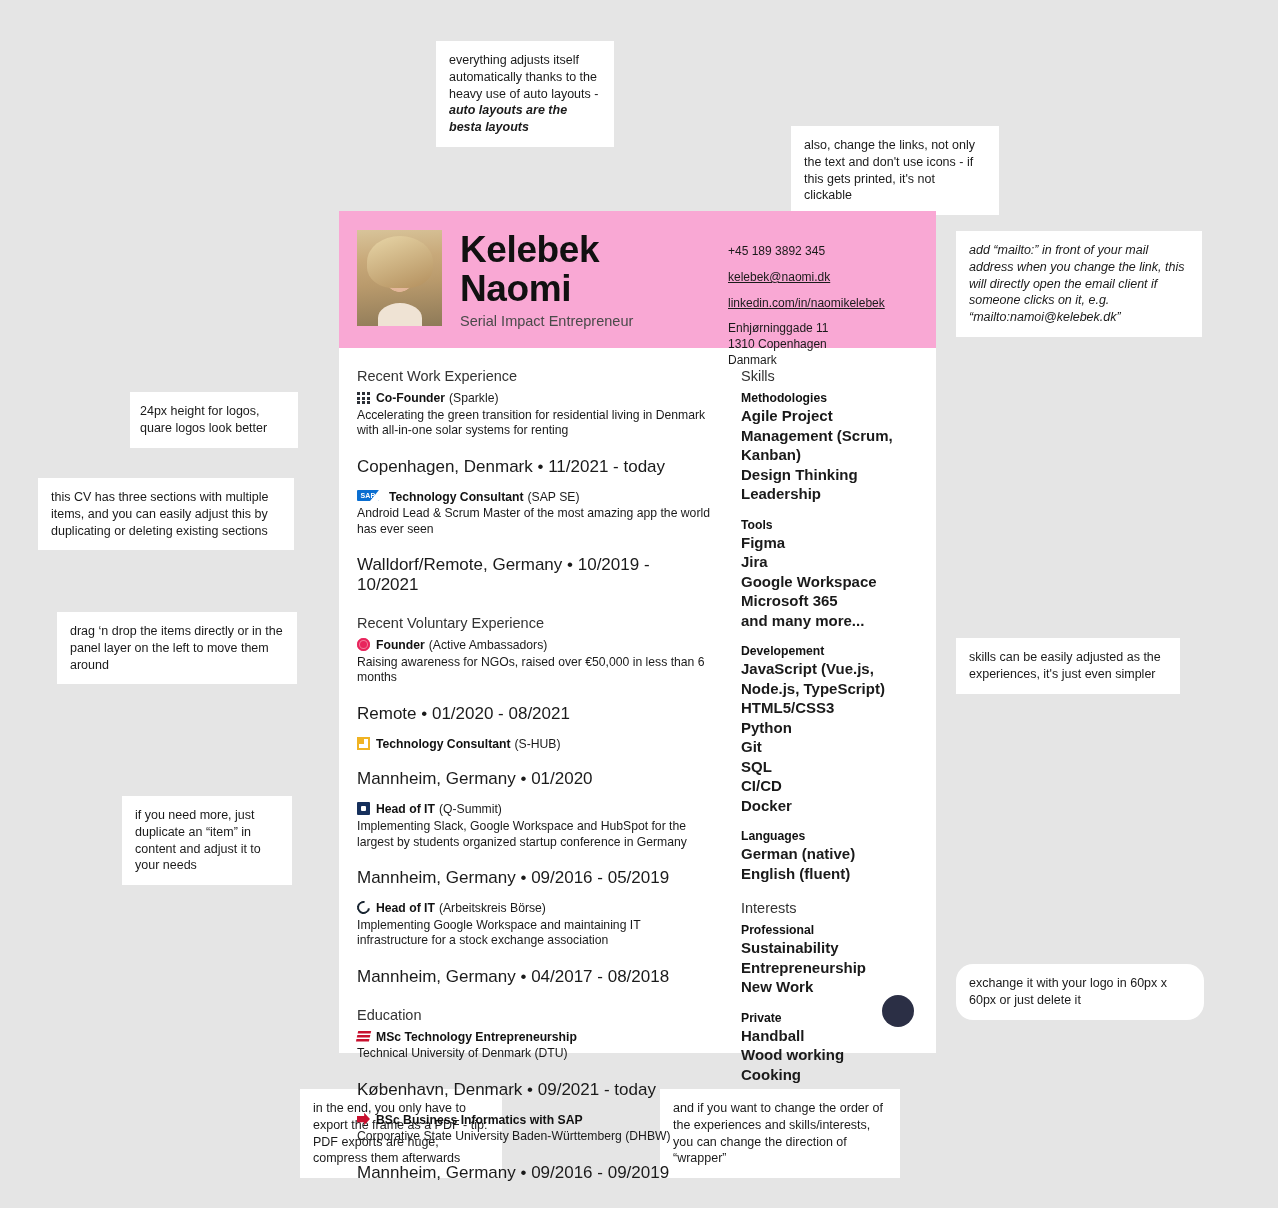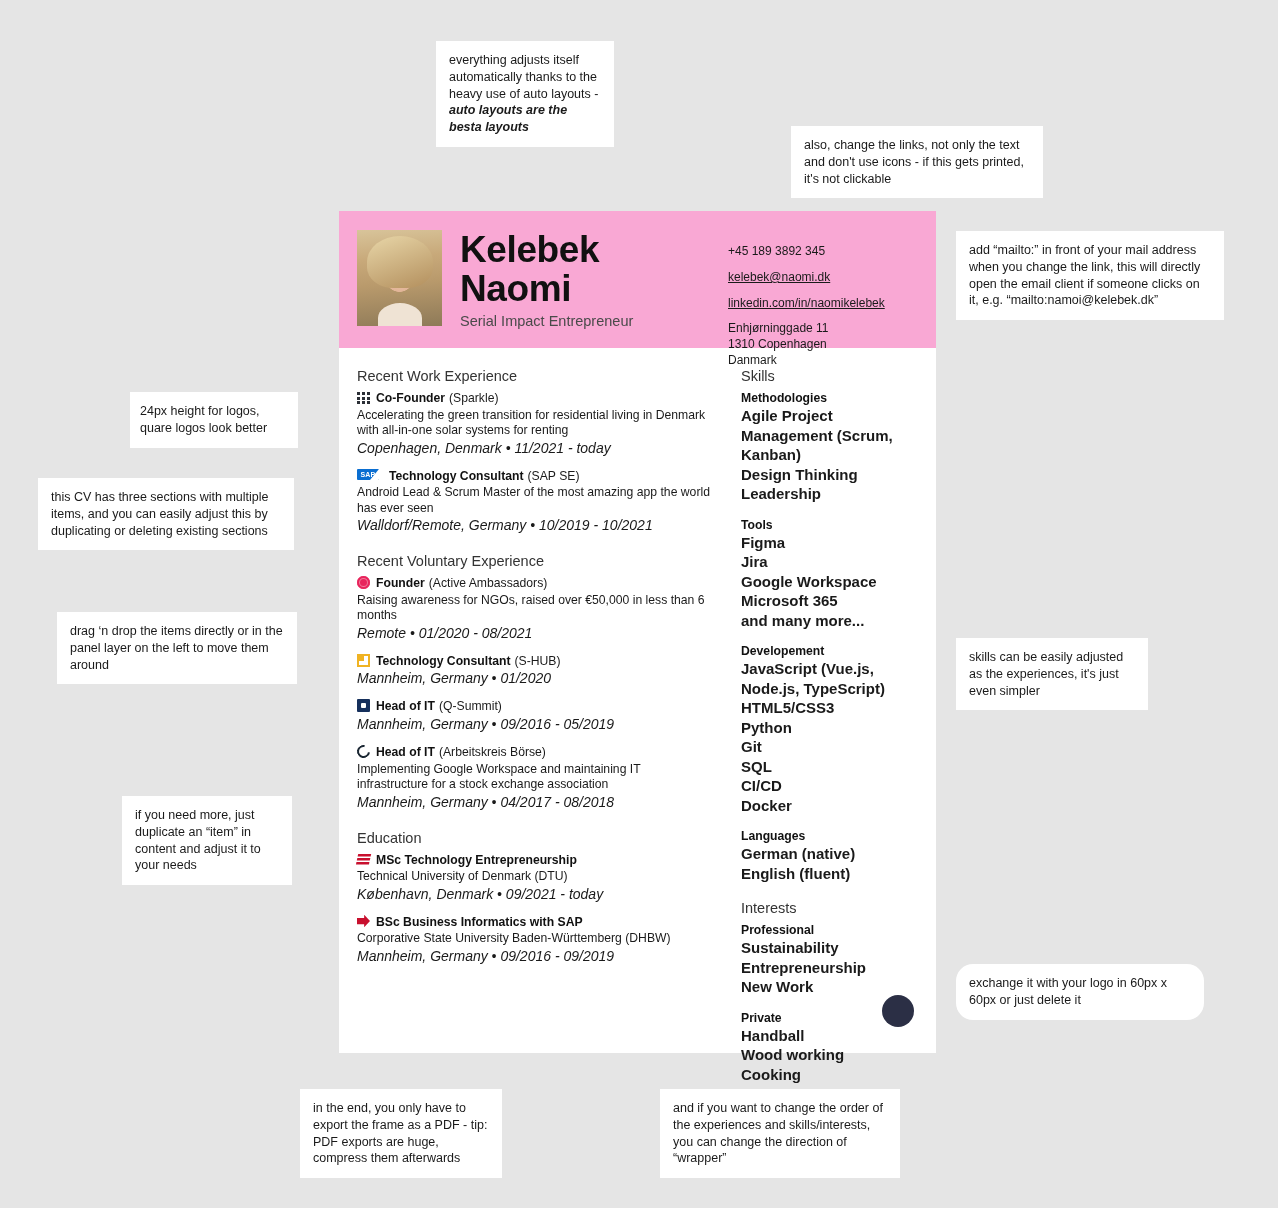"also, change the links, not" div.note { width: 252px -> 208px }
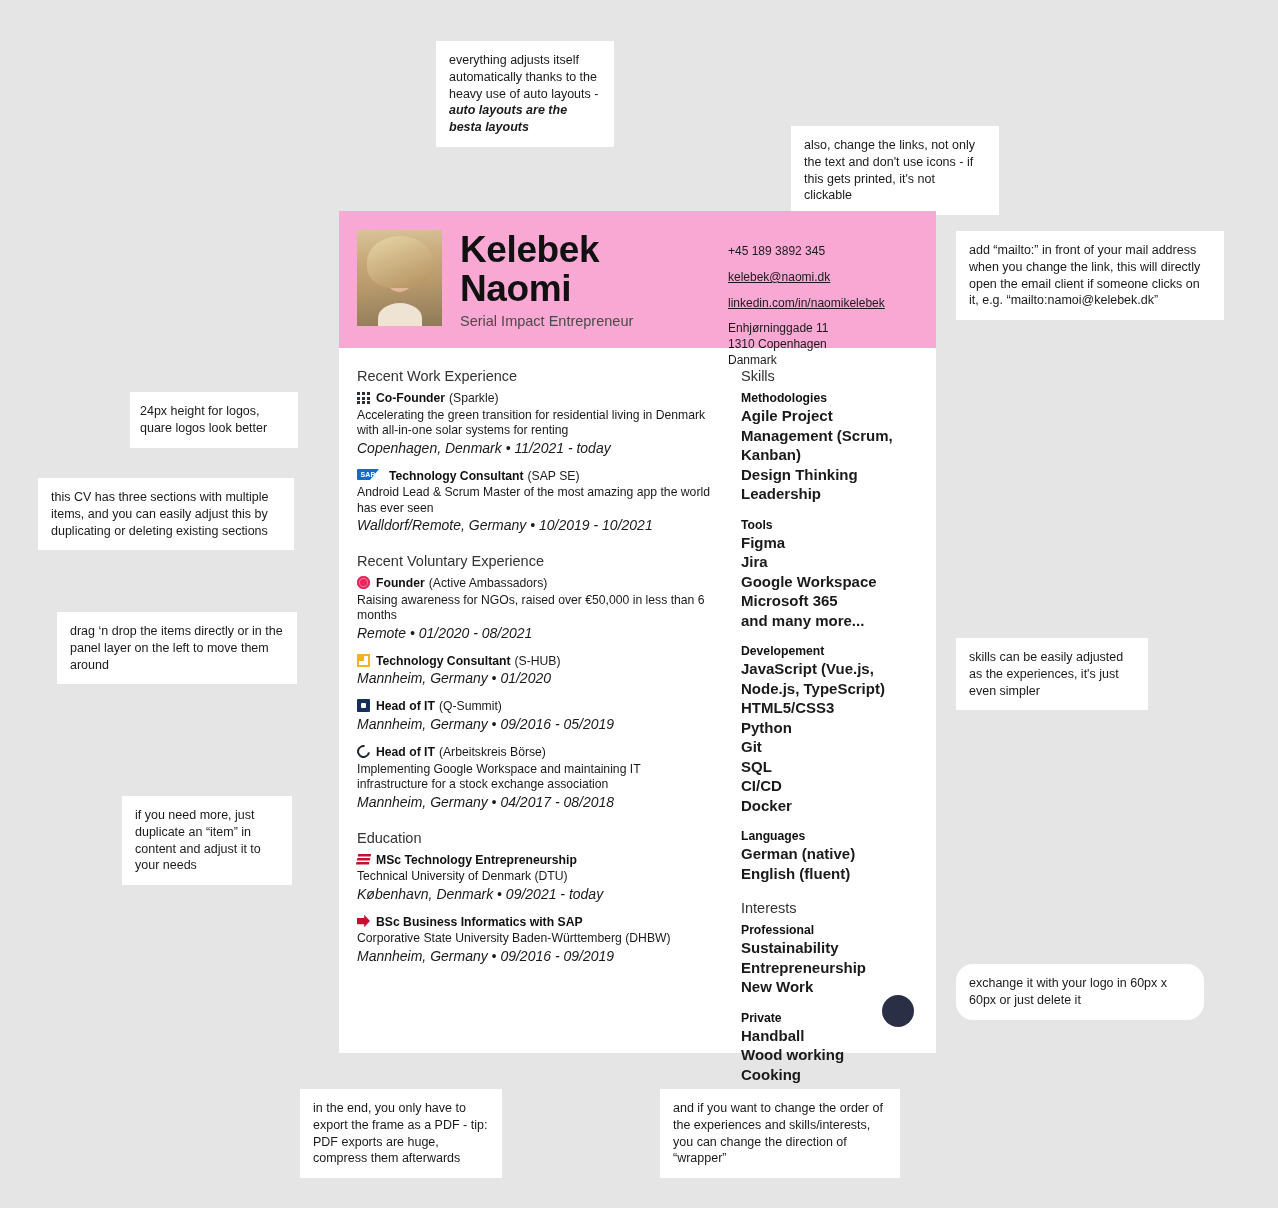"add “mailto:” in front of" div.note { font-style: none -> italic; width: 268px -> 246px }
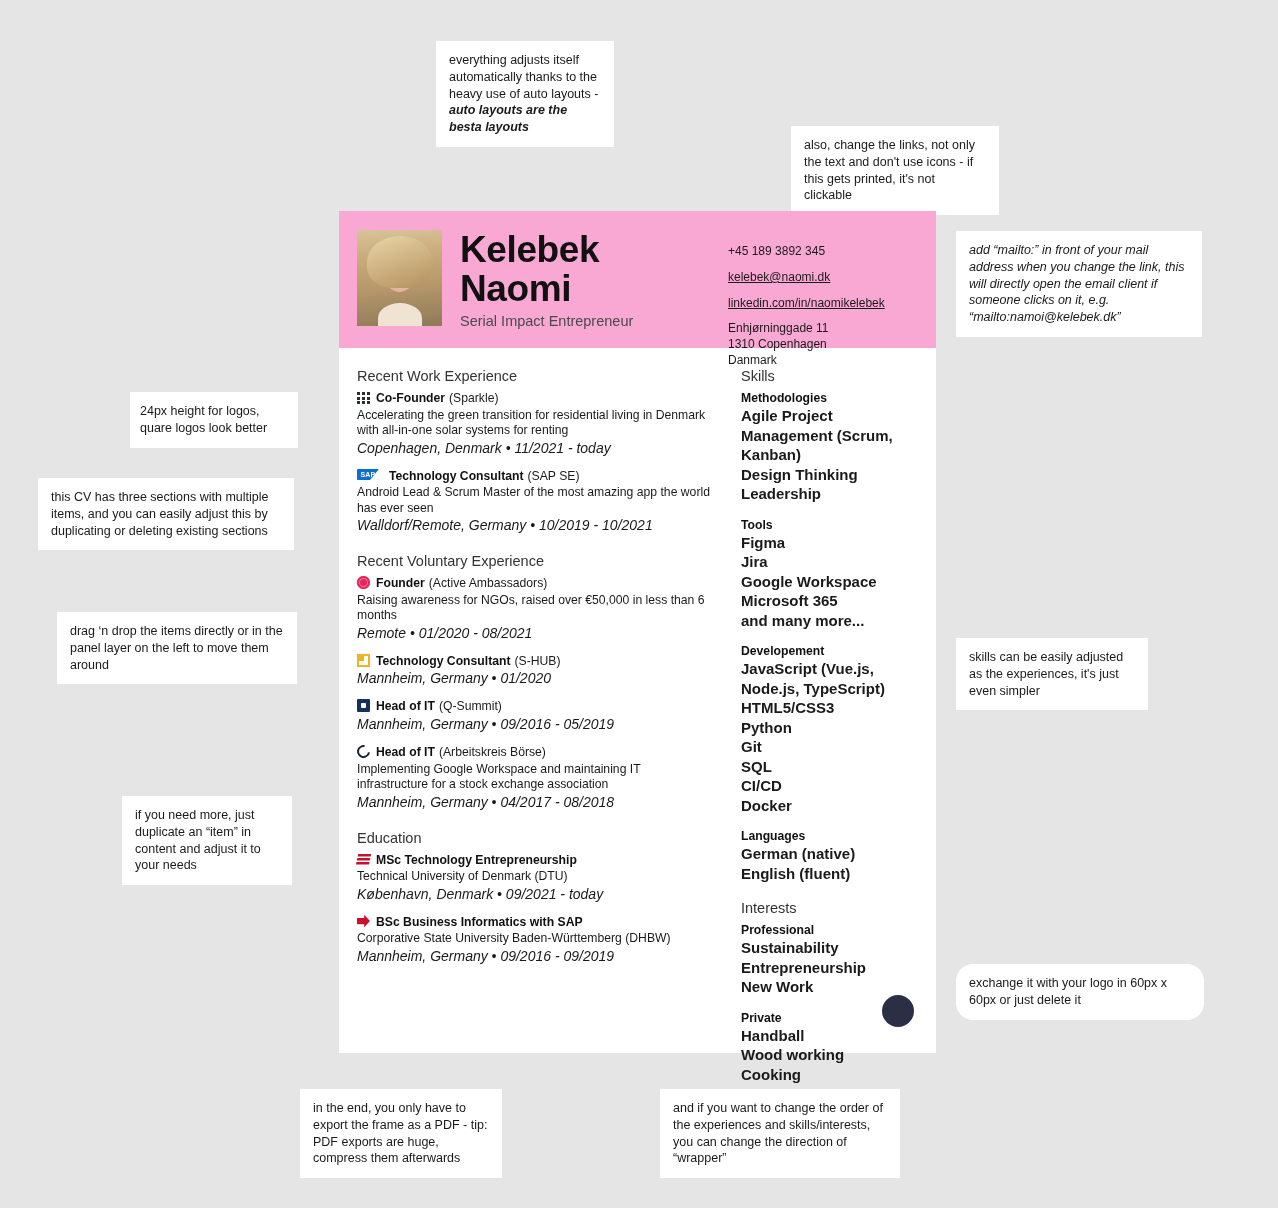"Copenhagen, Denmark • 11/2021 -" .item-meta { font-size: 14px -> 17px; font-style: italic -> none; margin-top: 1px -> 18px }
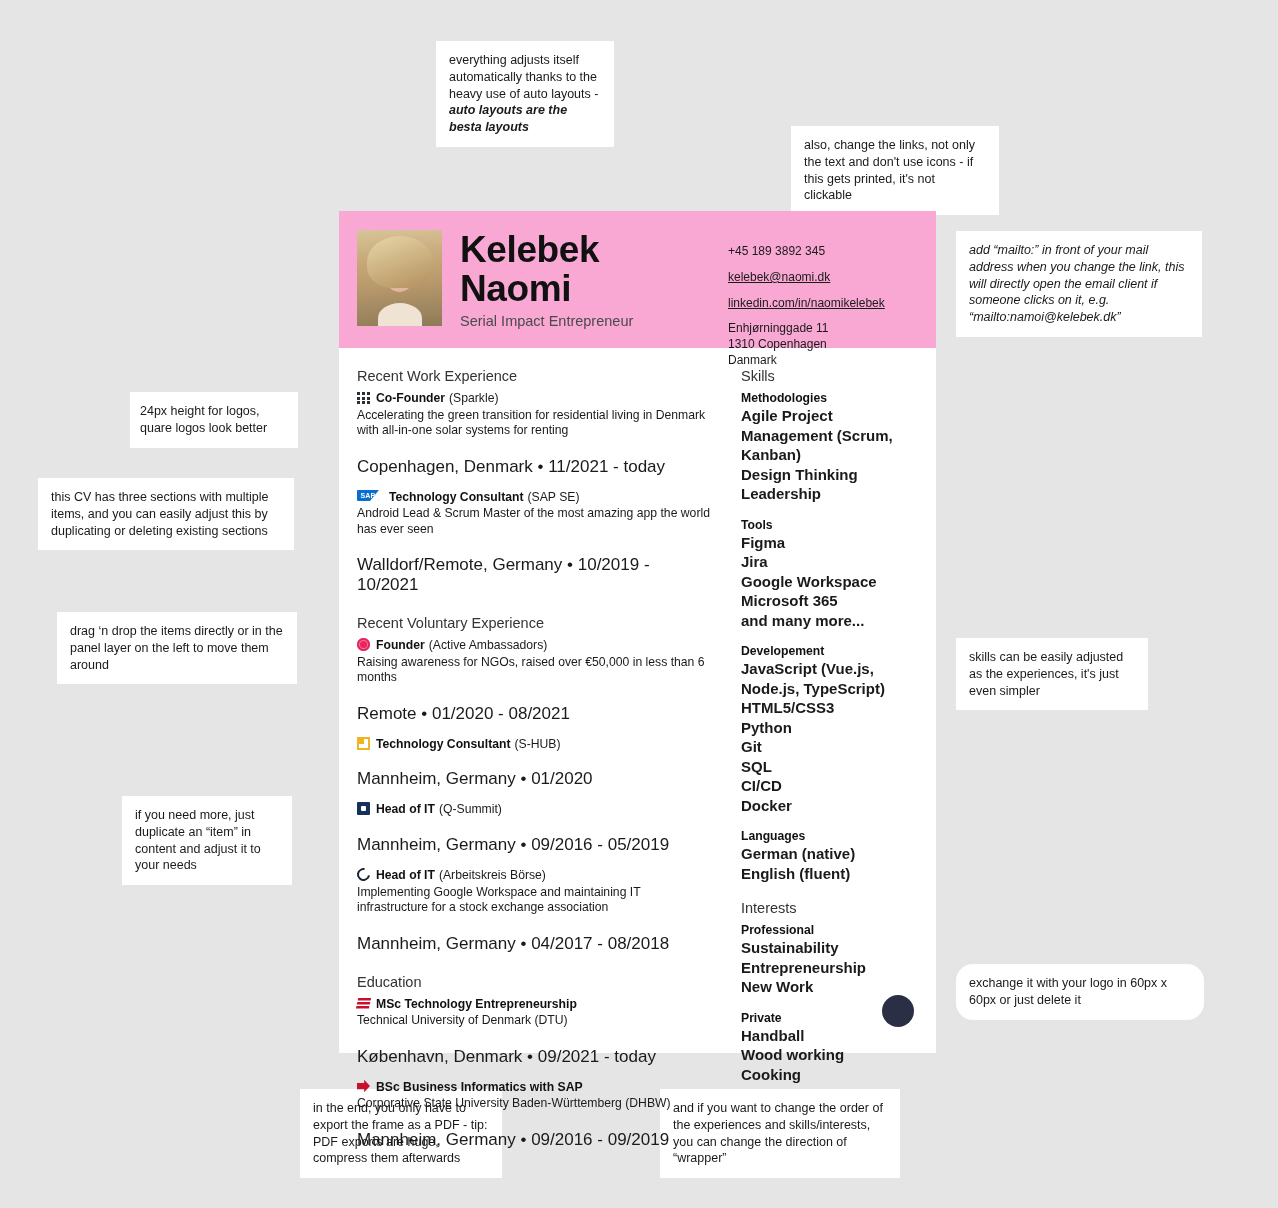"skills can be easily adjusted" div.note { width: 192px -> 224px }
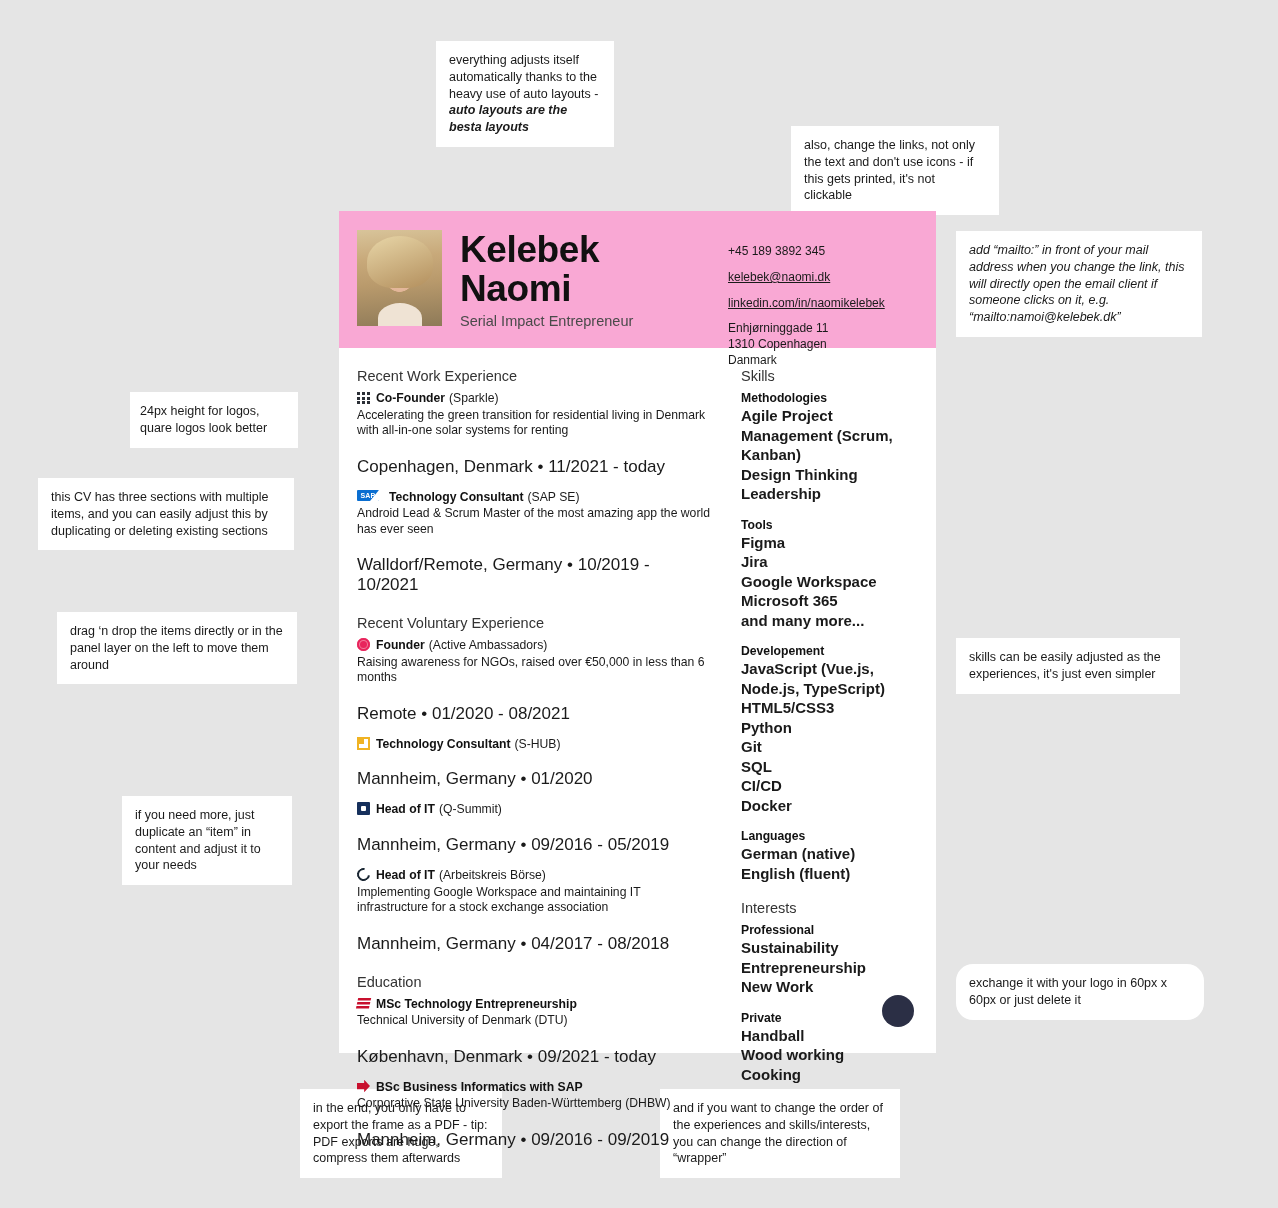"Implementing Slack, Google Workspace and" div.item-desc { html: none -> <div>Implementing Slack, Google Workspace and HubSpot for the largest by students organized startup conference in Germany</div> }
